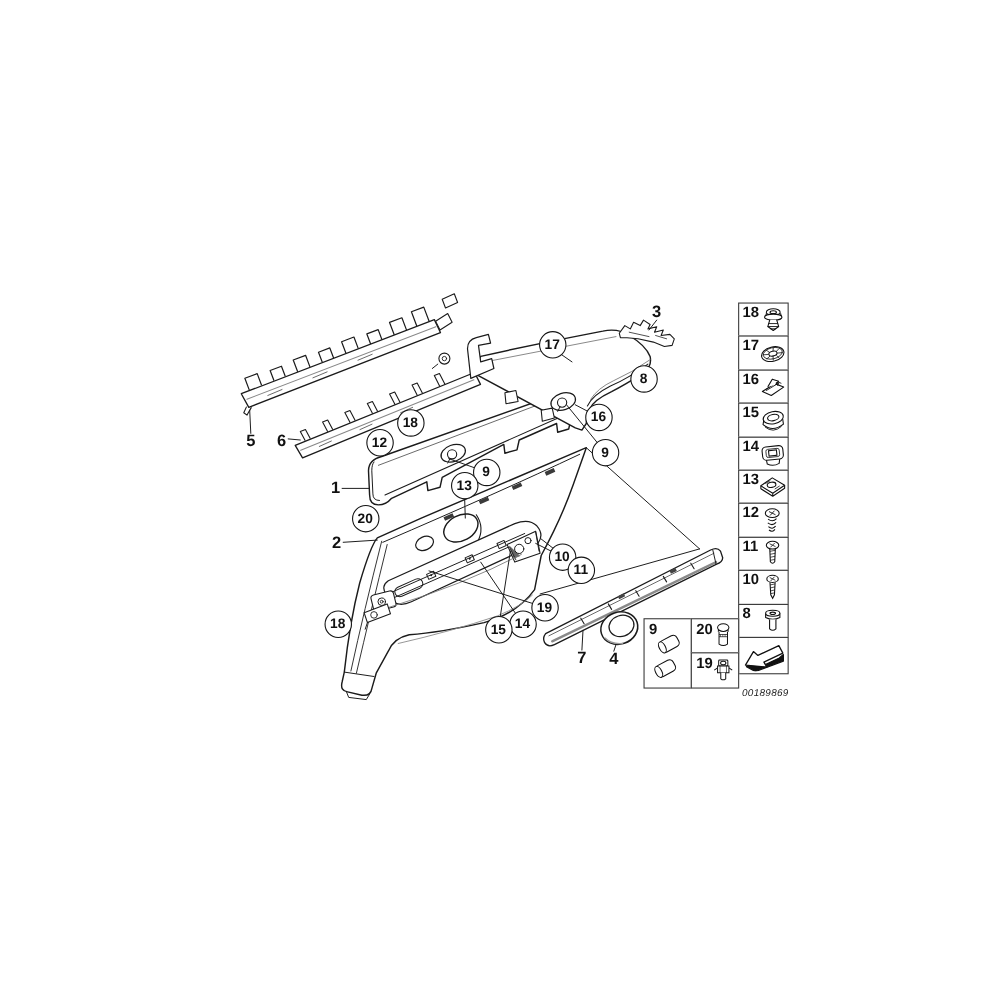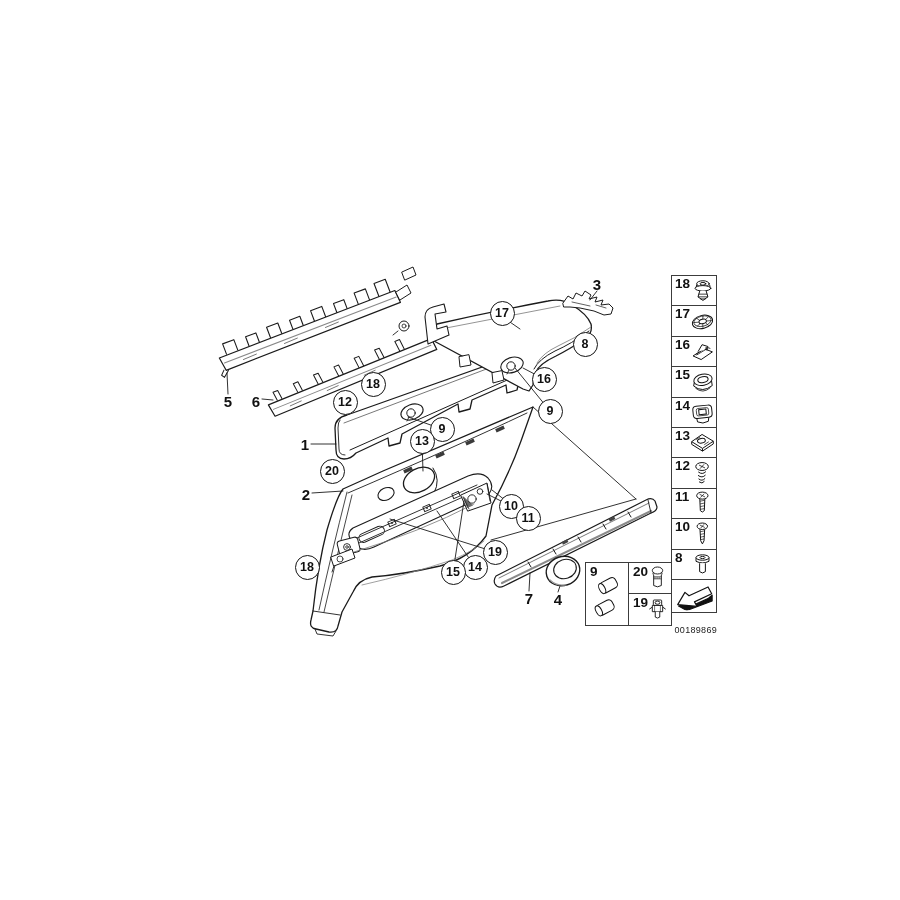"00189869" .docnum { font-style: none -> italic }
